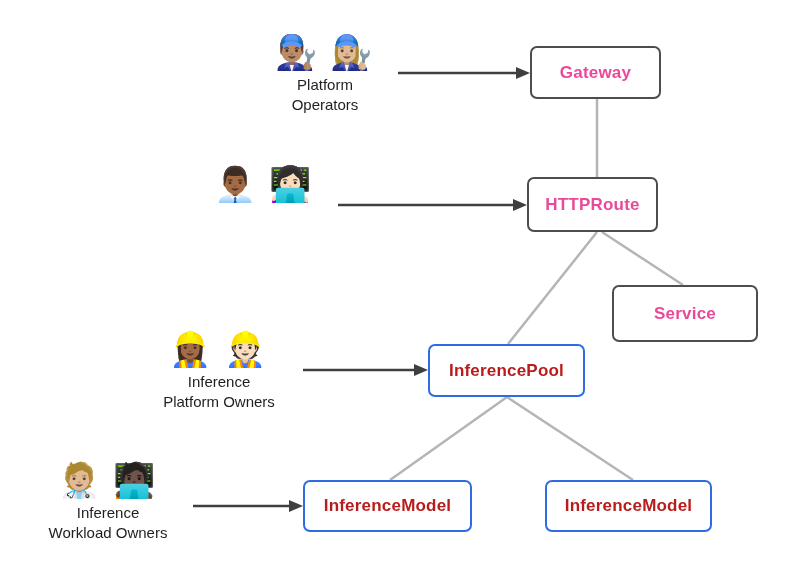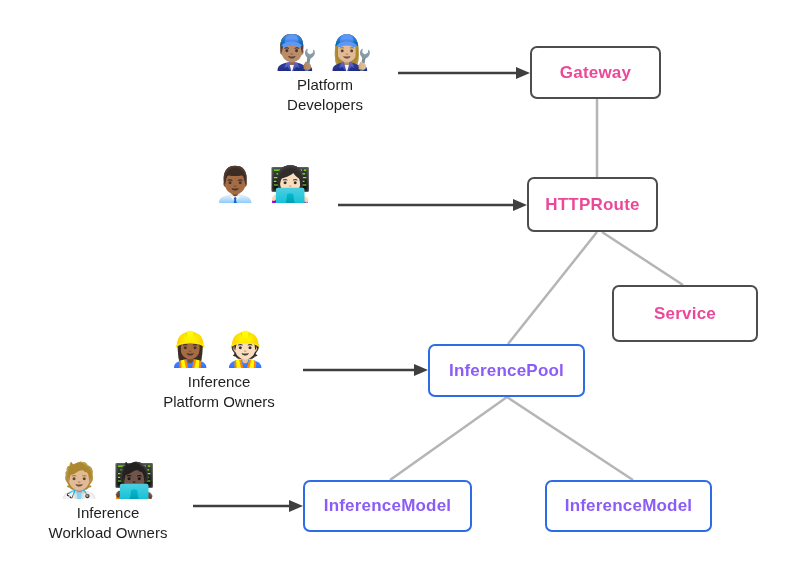"Developers" span { text: Developers -> Operators }
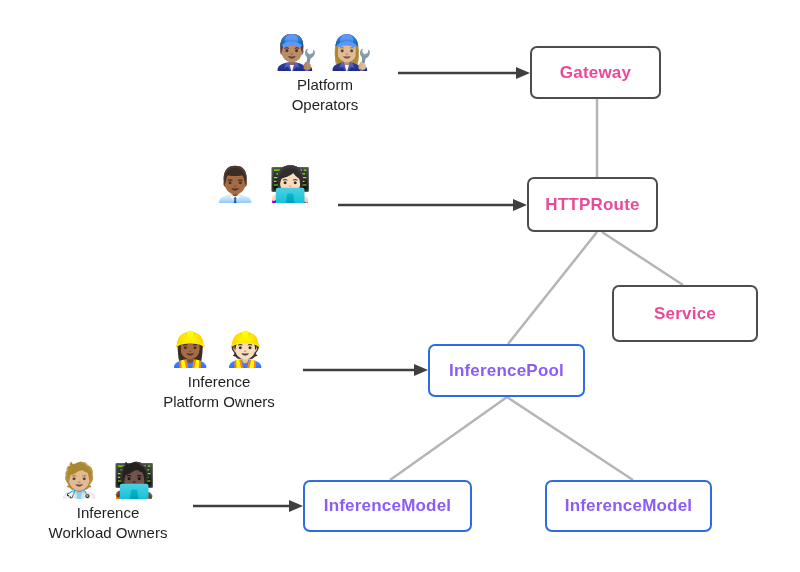"InferencePool" .node.inference { color: #8b5cf6 -> #b91c1c }
